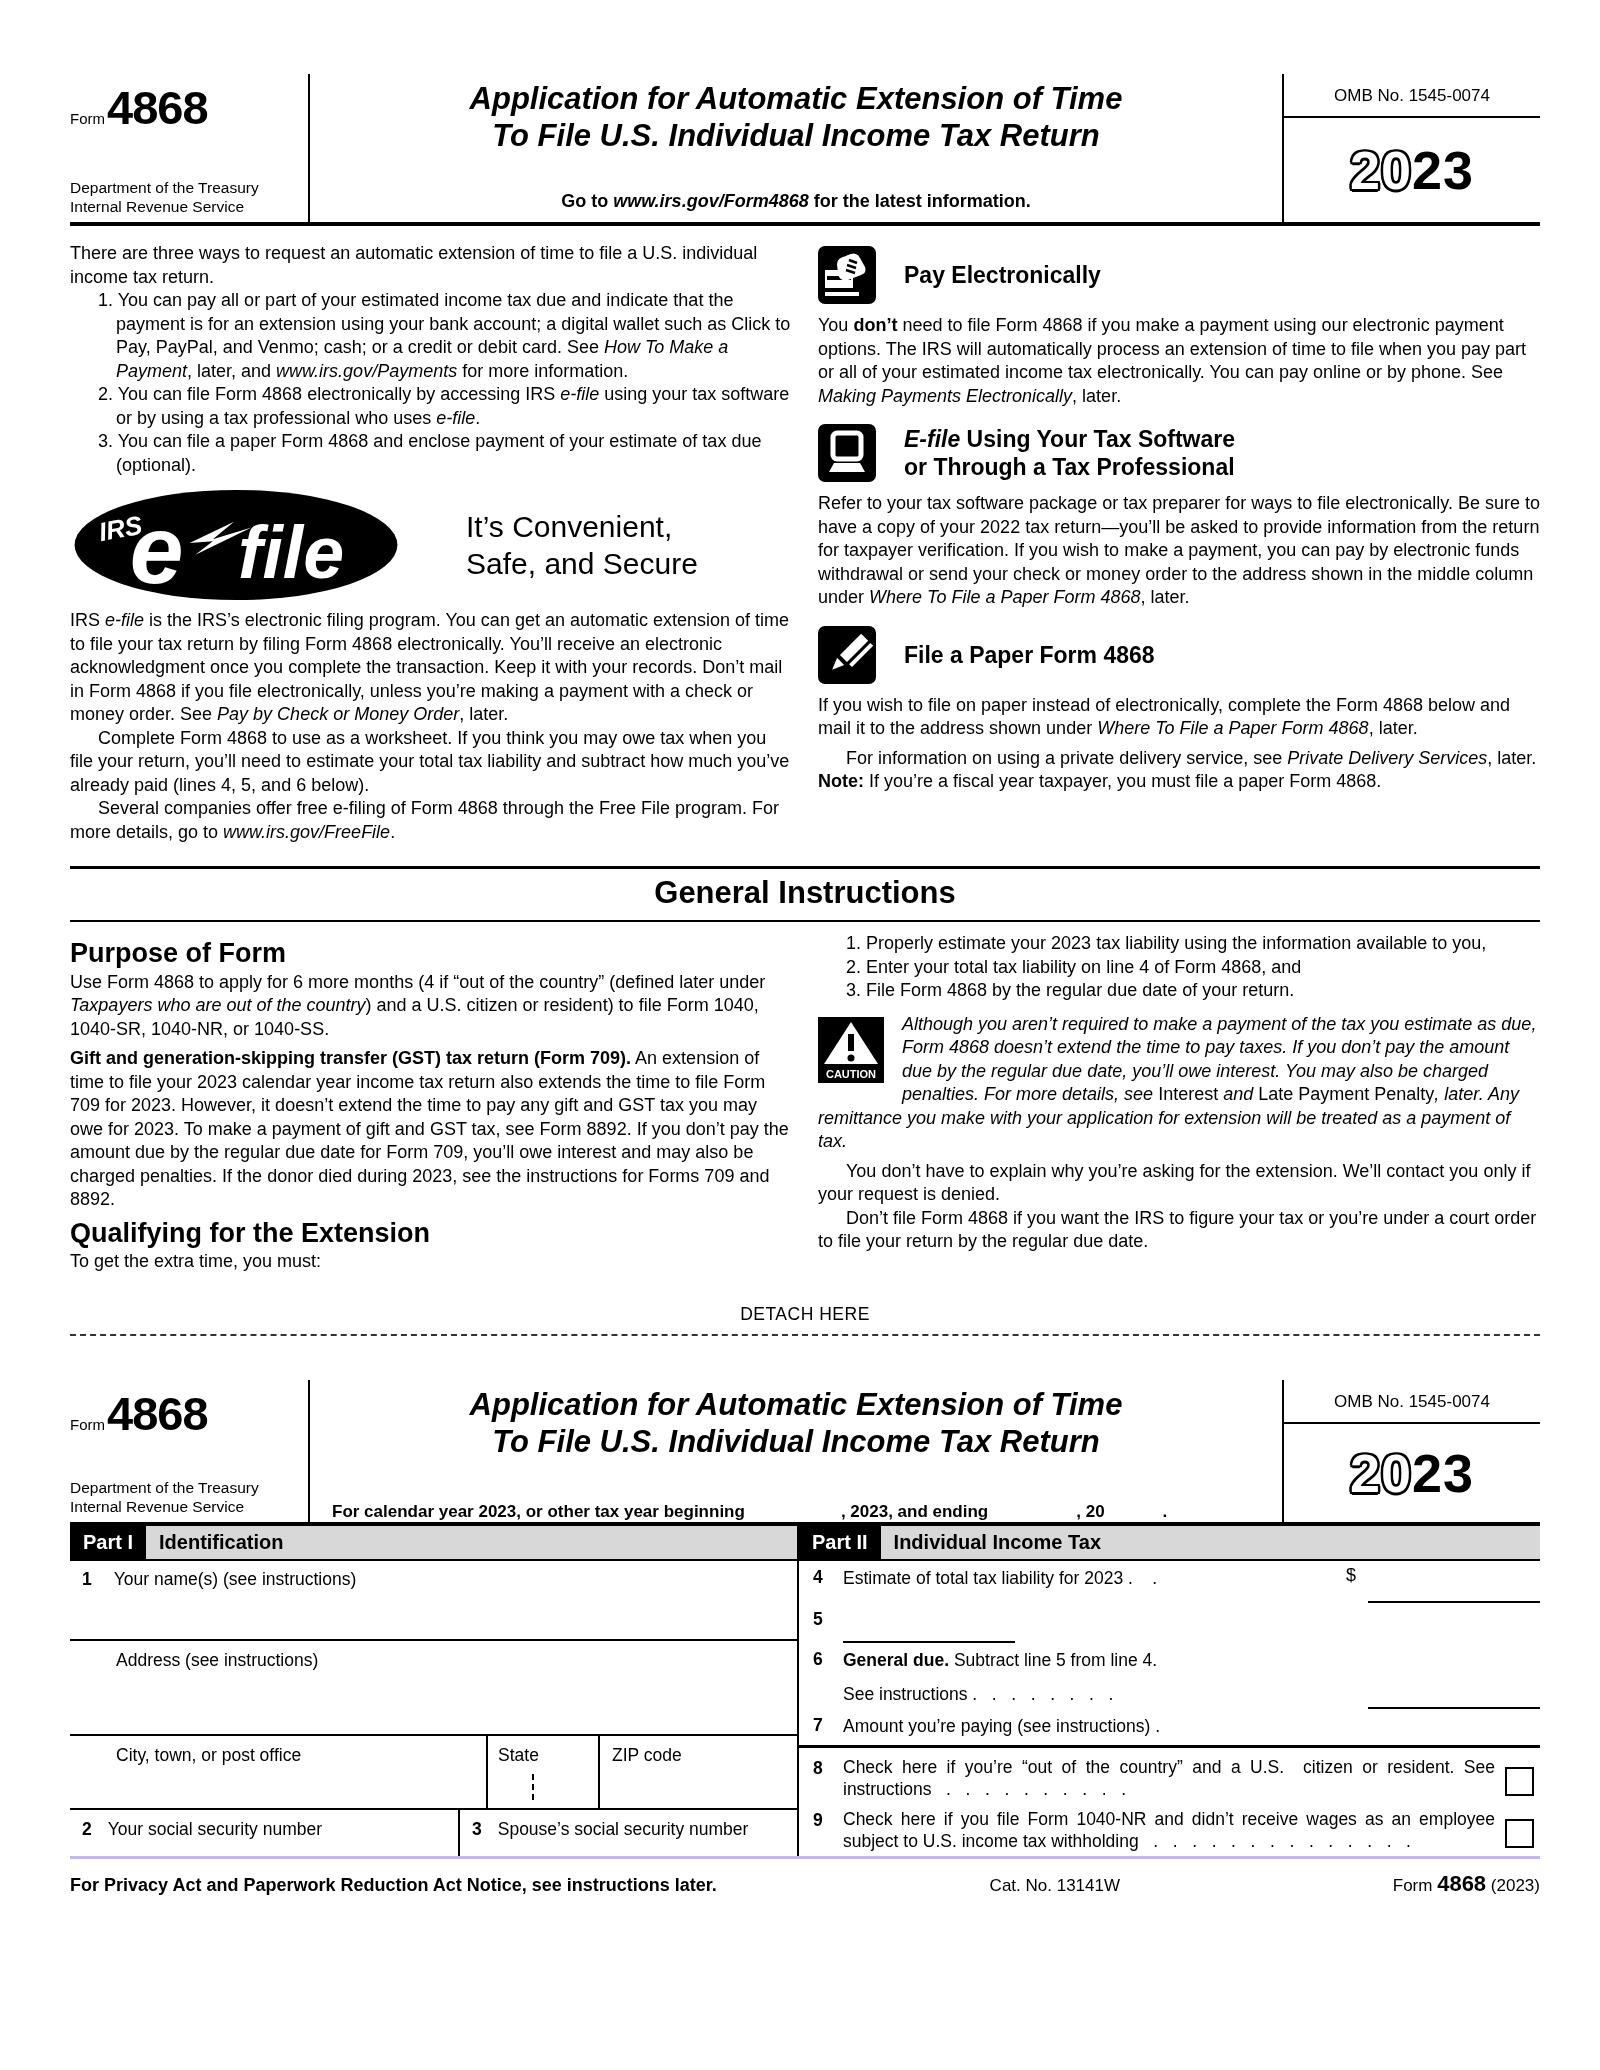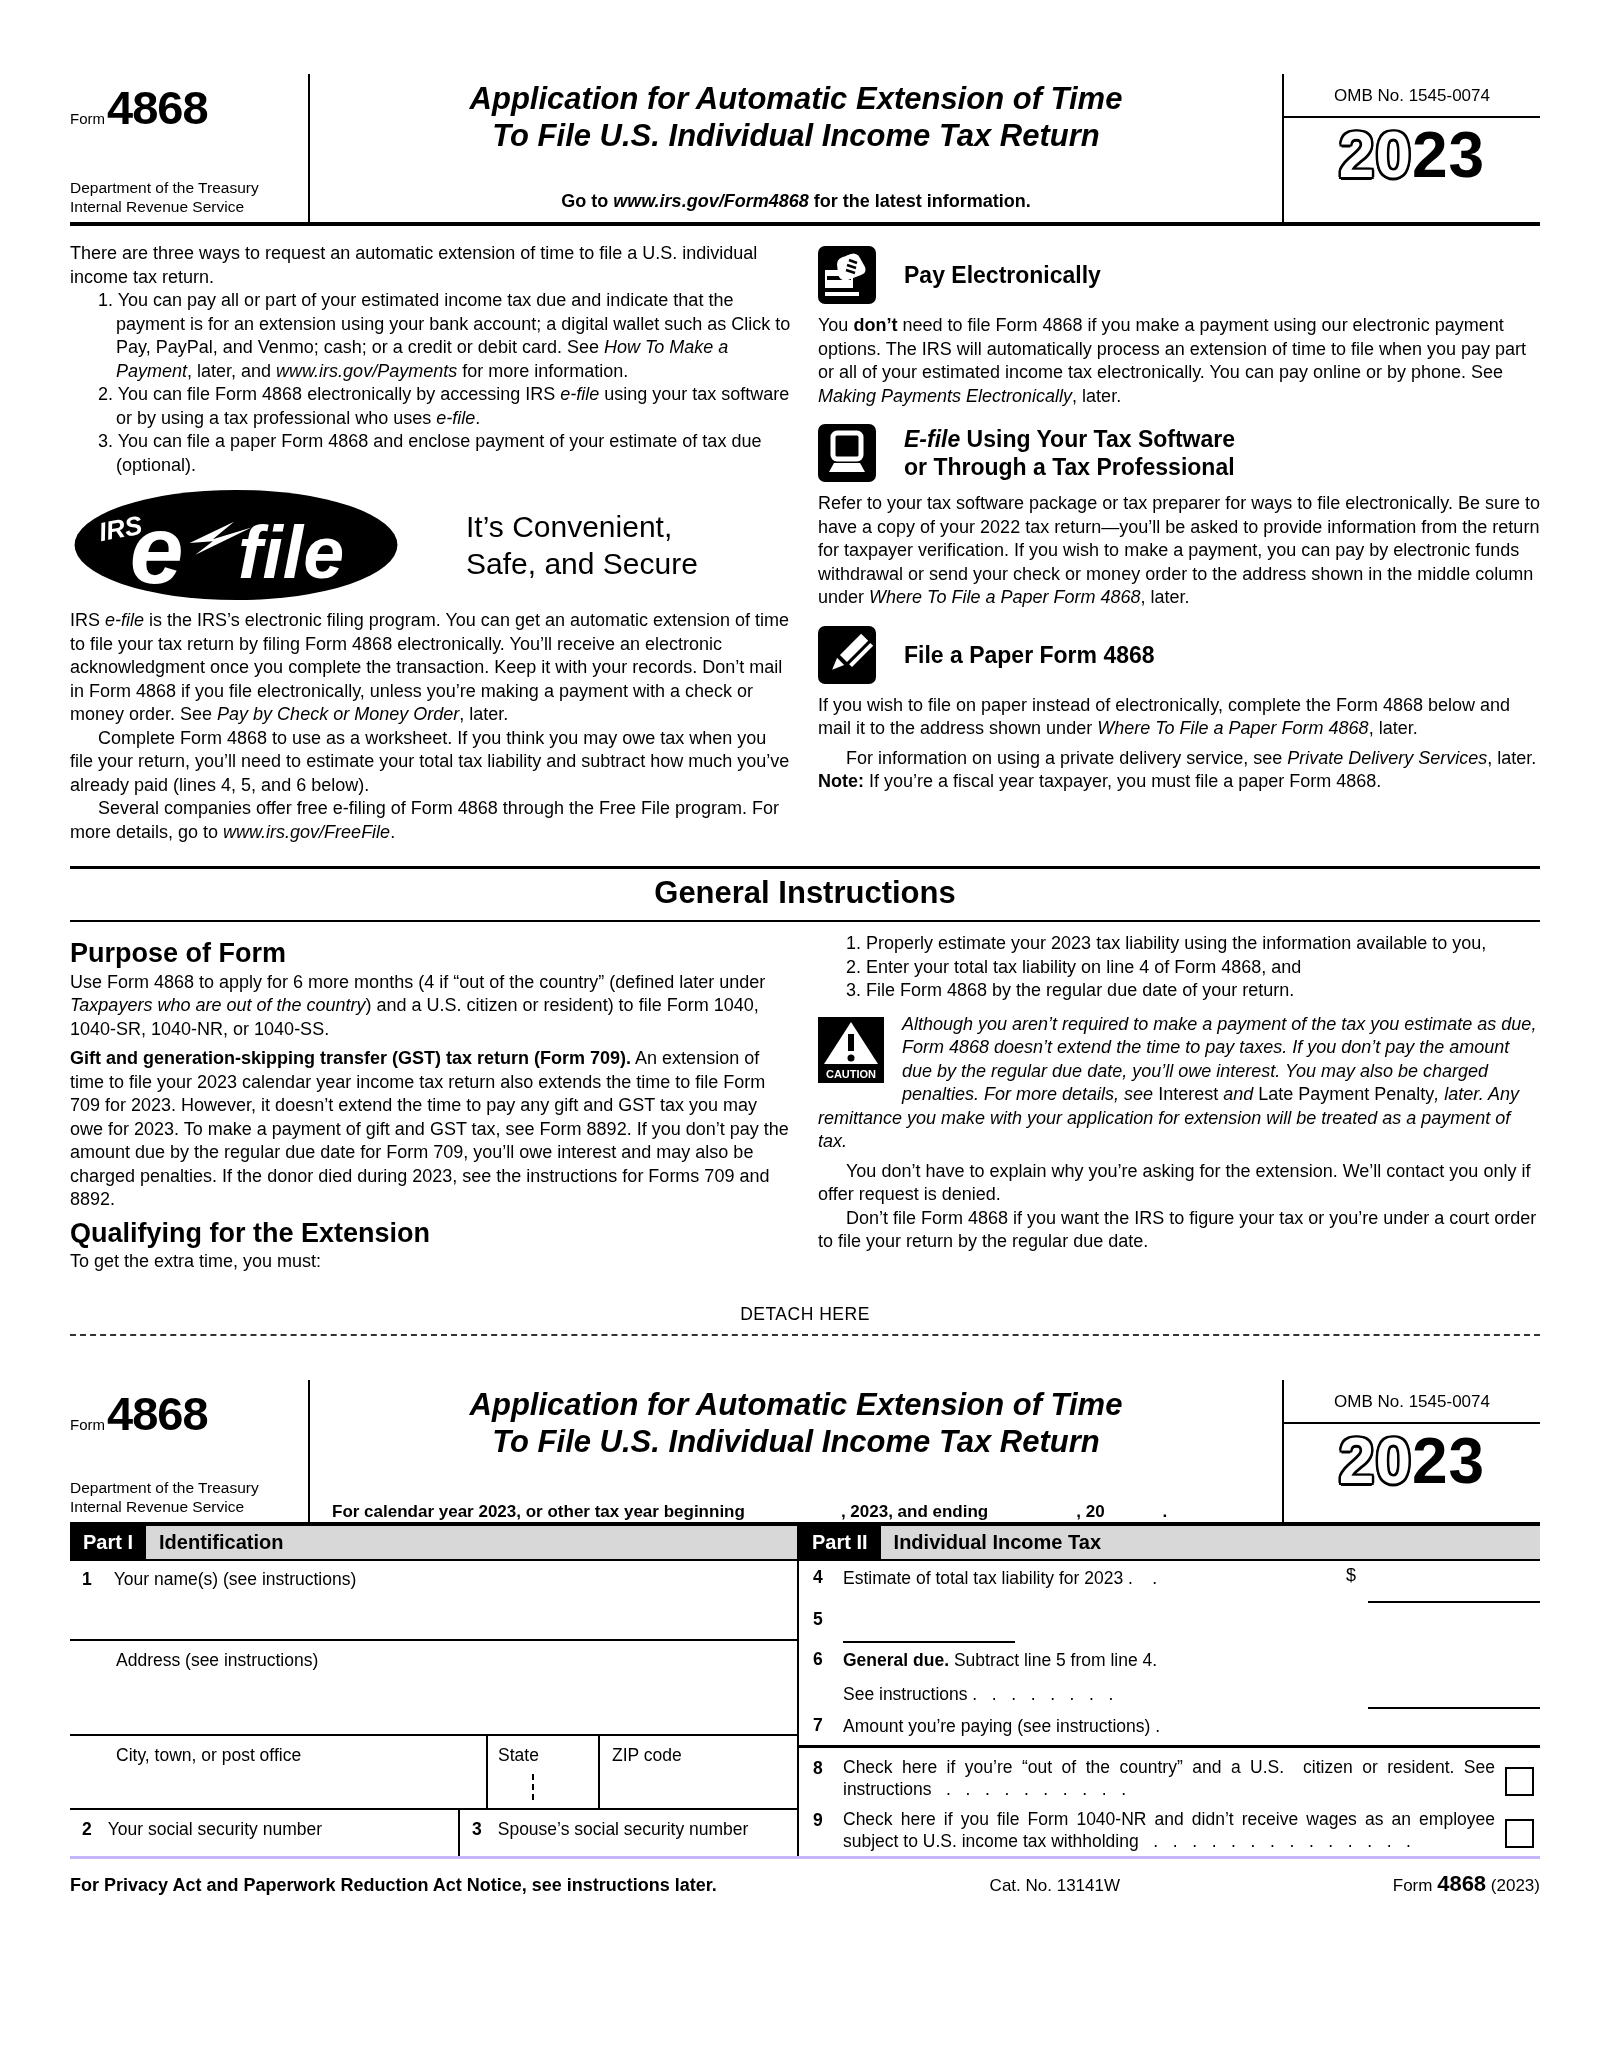"20" .year { align-items: flex-start -> center; font-size: 64px -> 54px }
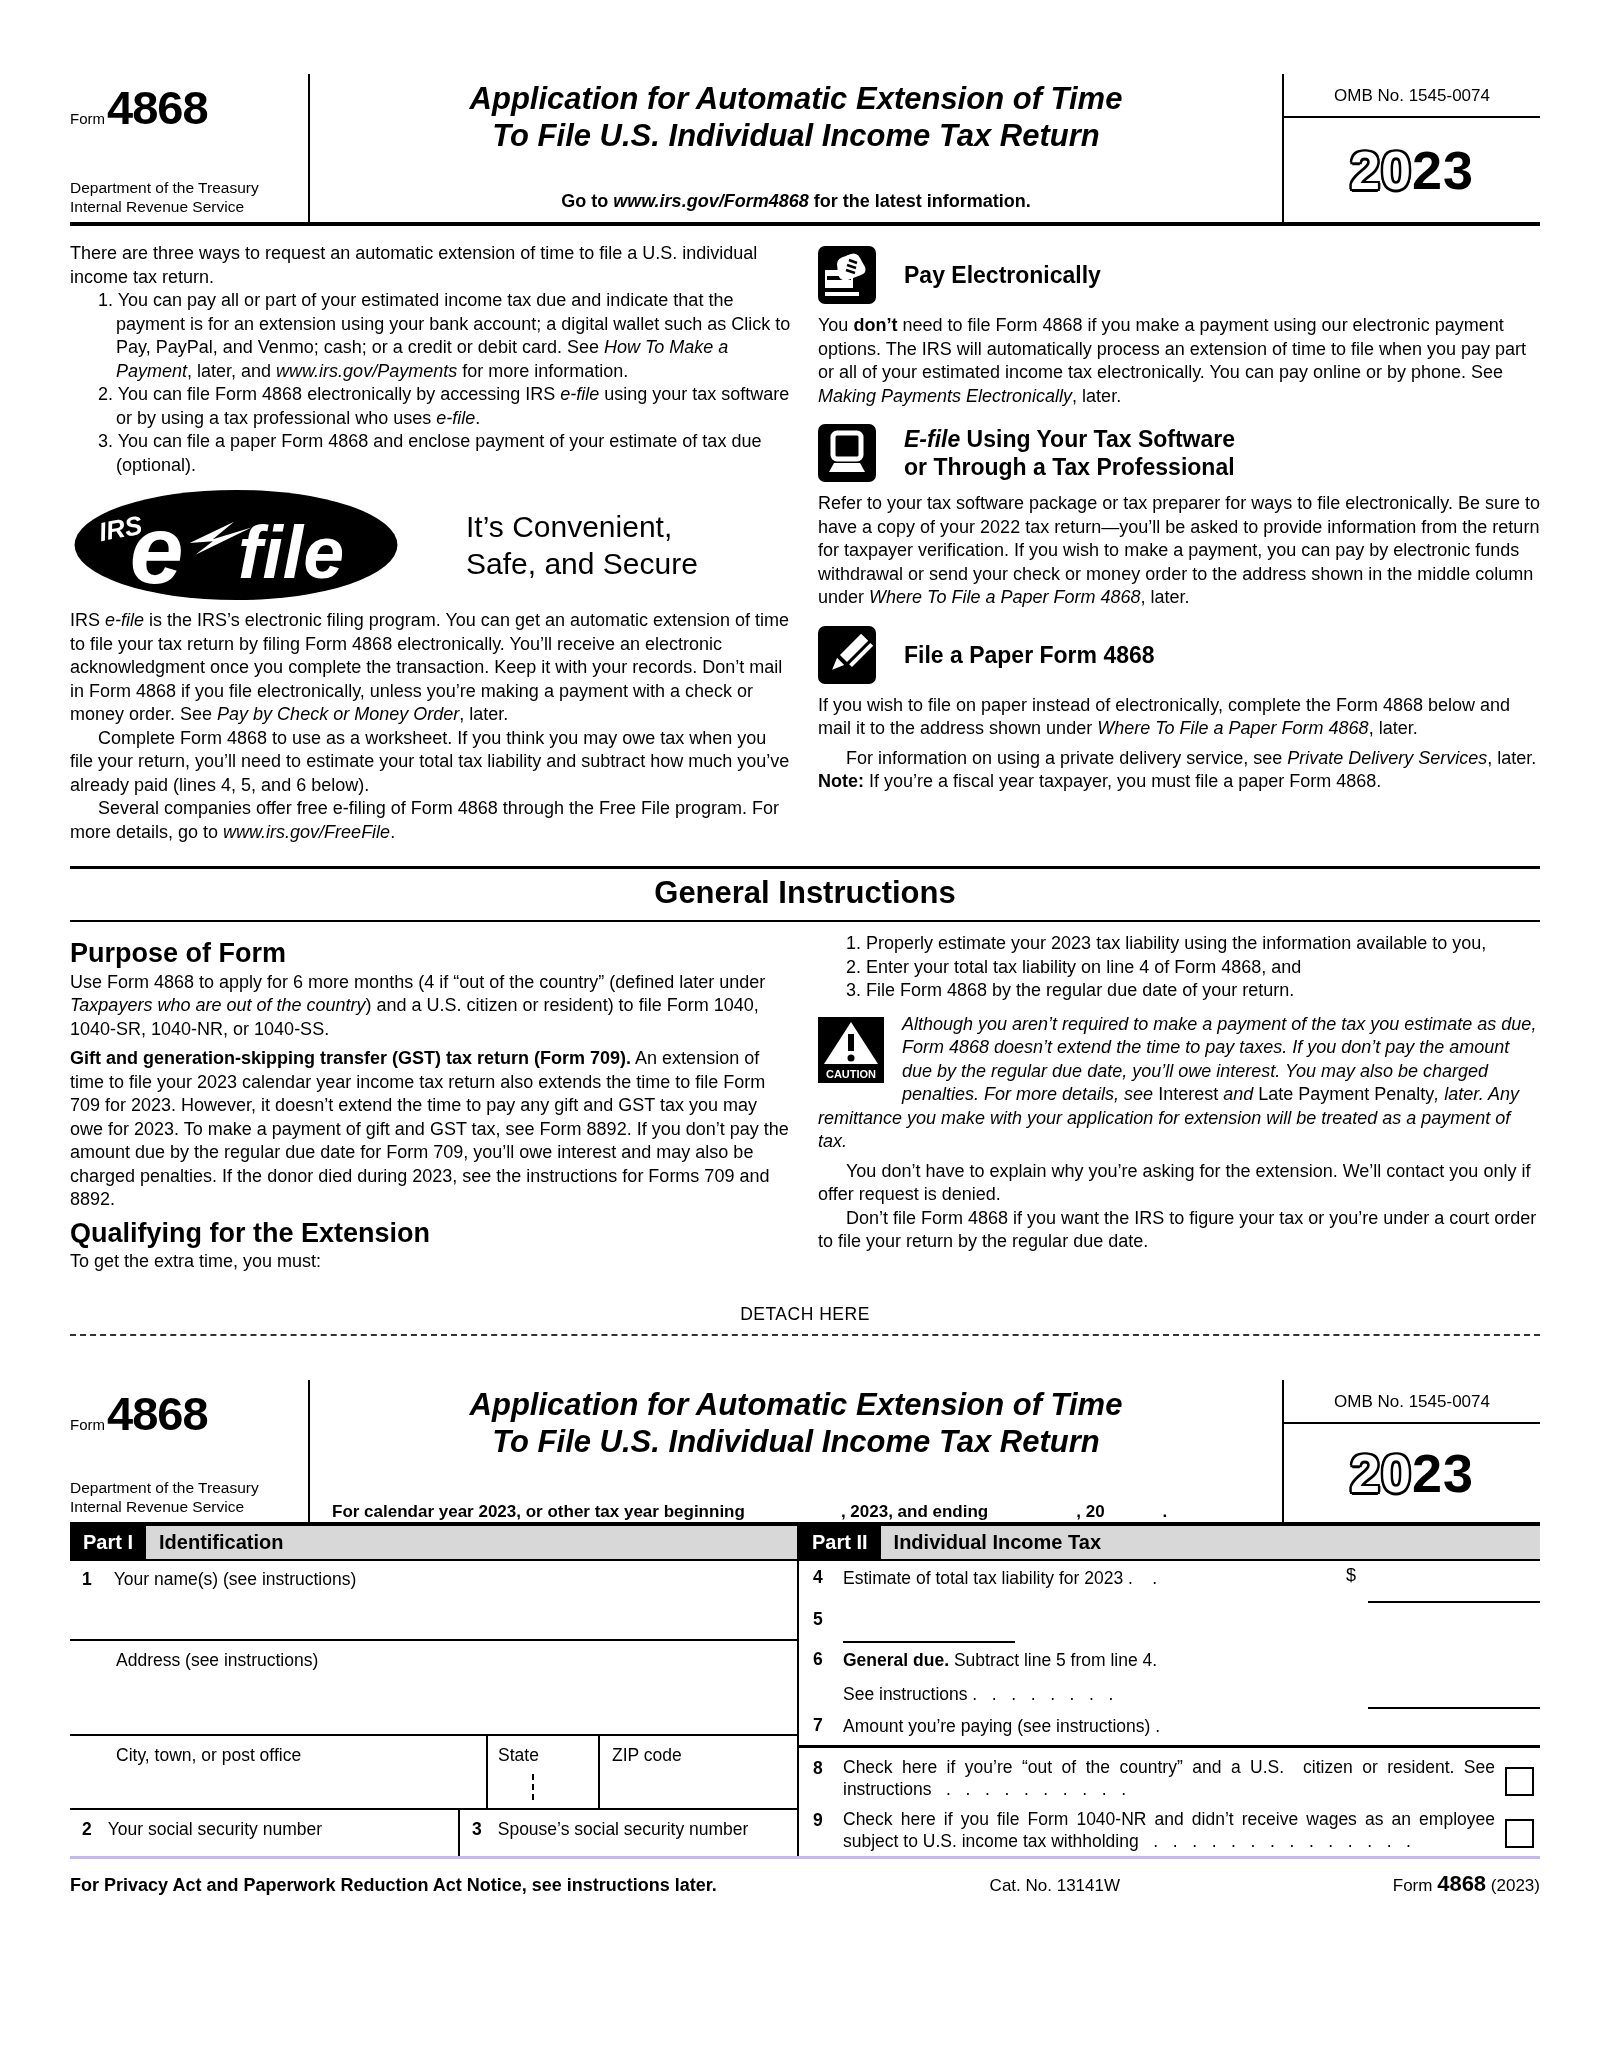"You don’t have to explain" div.ind { text: offer -> your }
